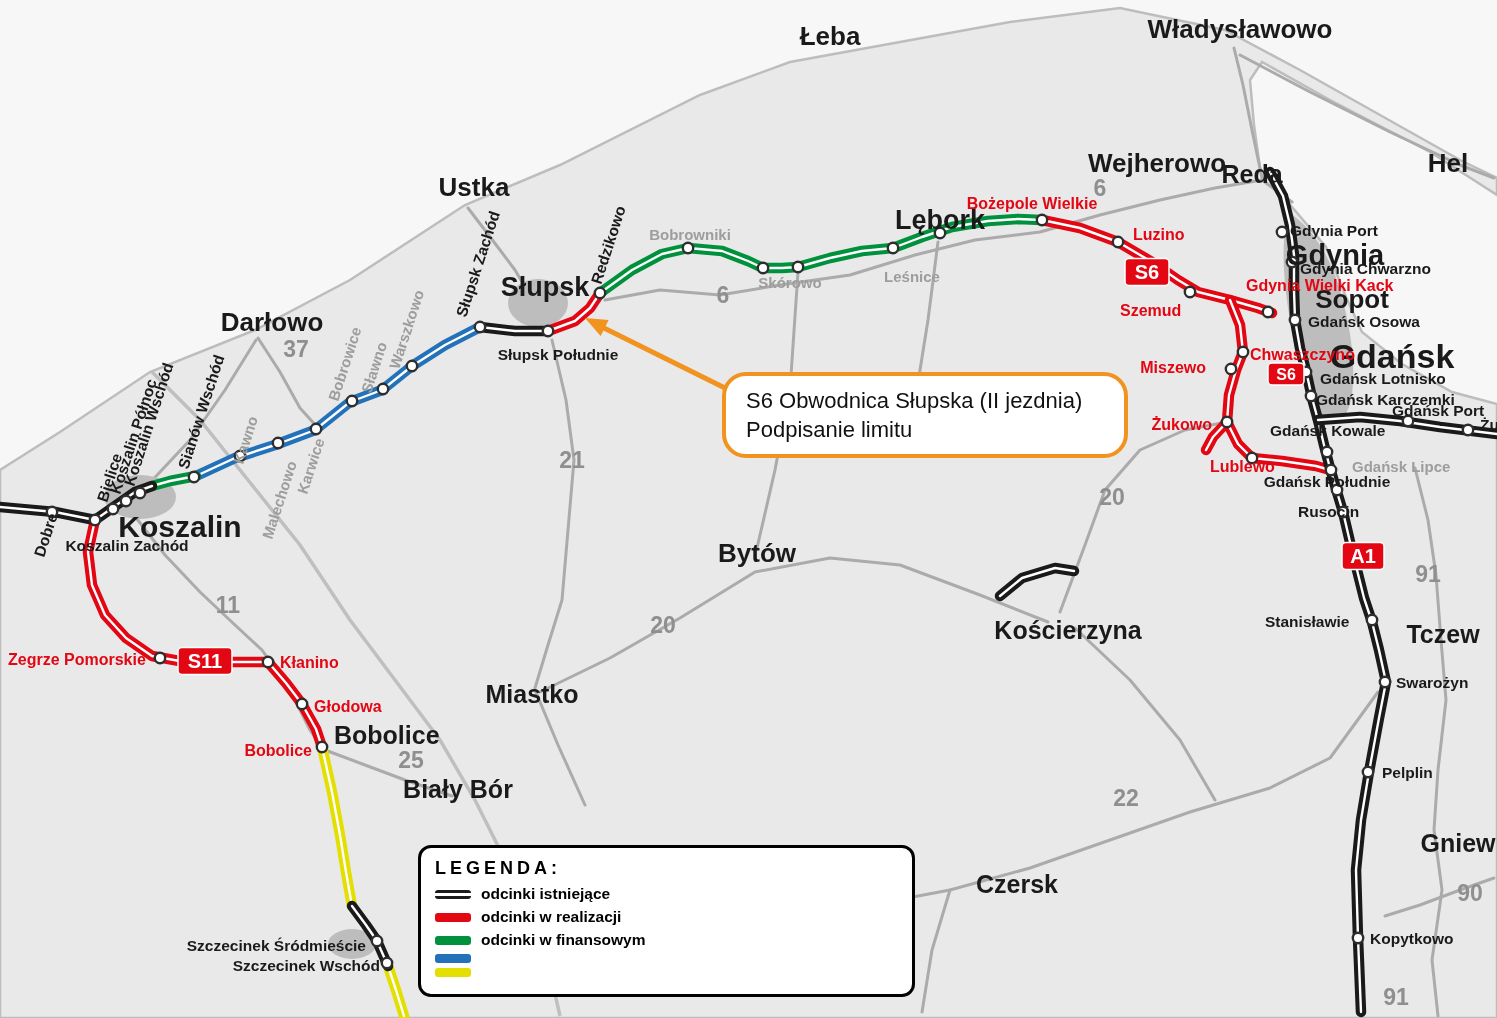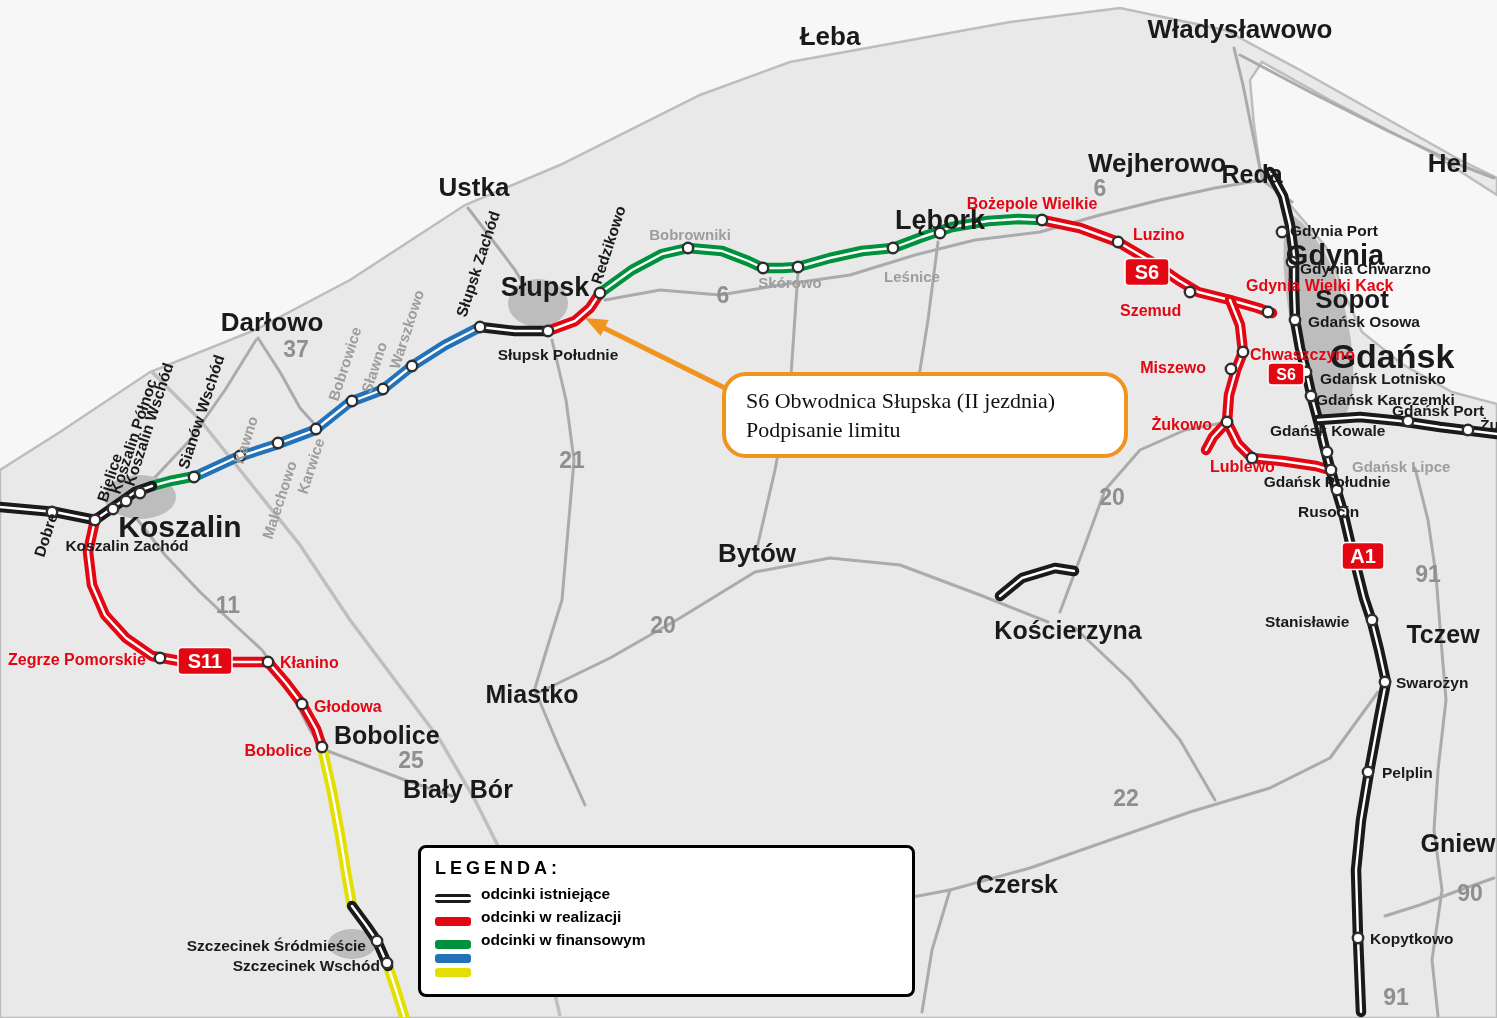"S6 Obwodnica Słupska (II jezdnia)" .callout { font-family: Liberation Serif, serif -> none }
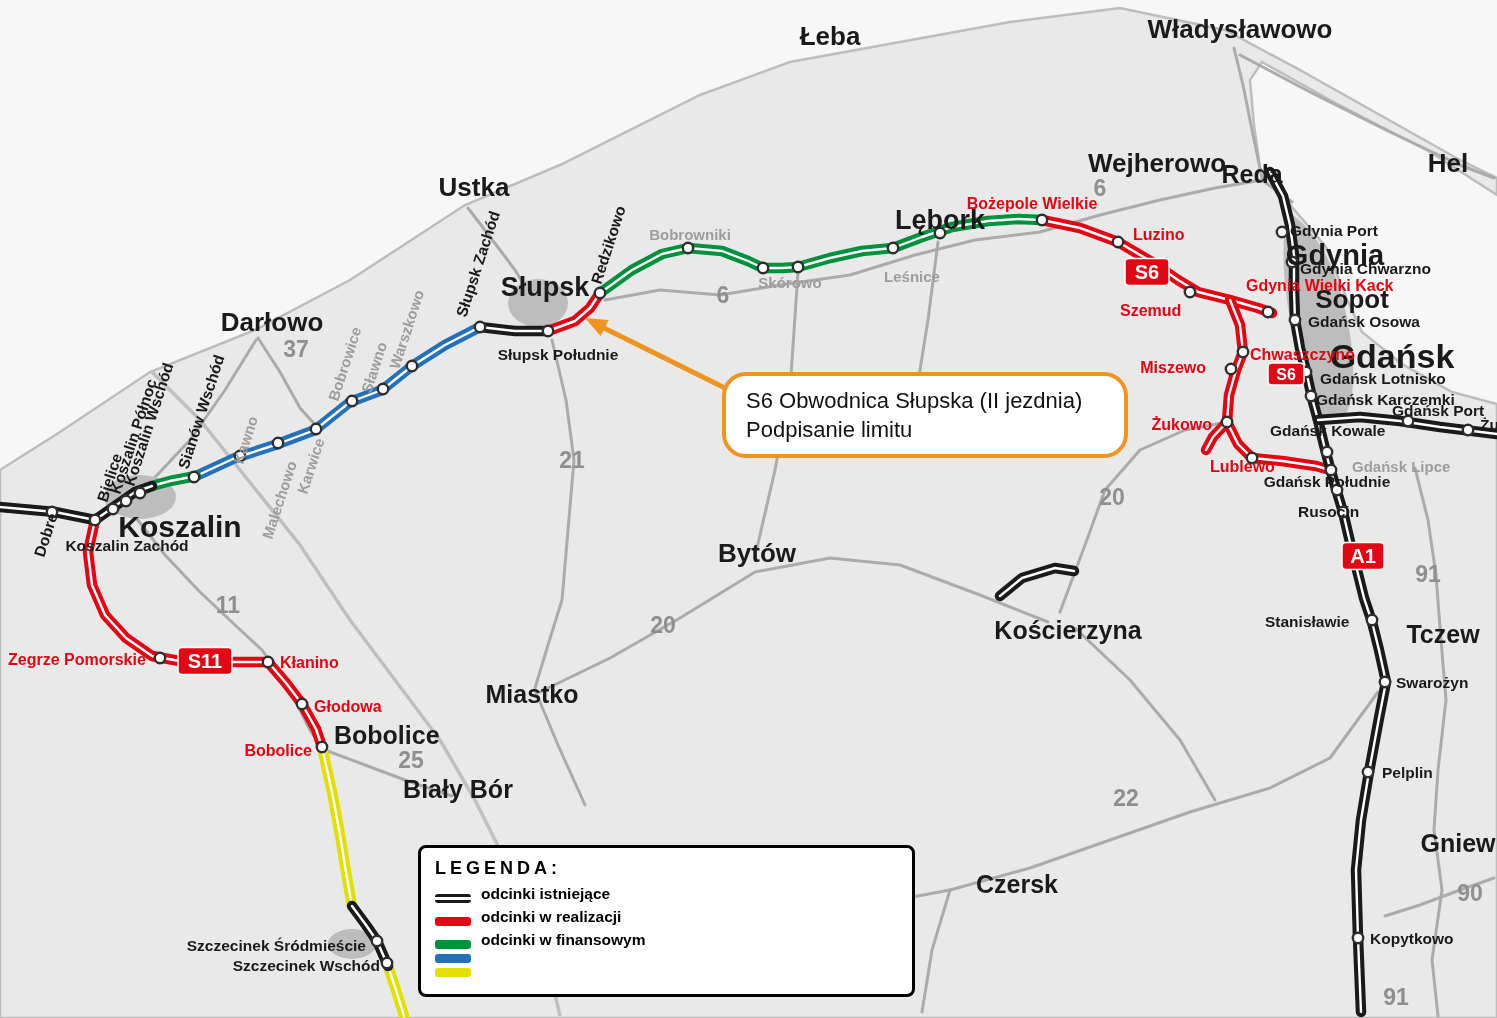"LEGENDA:" .legend { border-radius: 8px -> 13px }
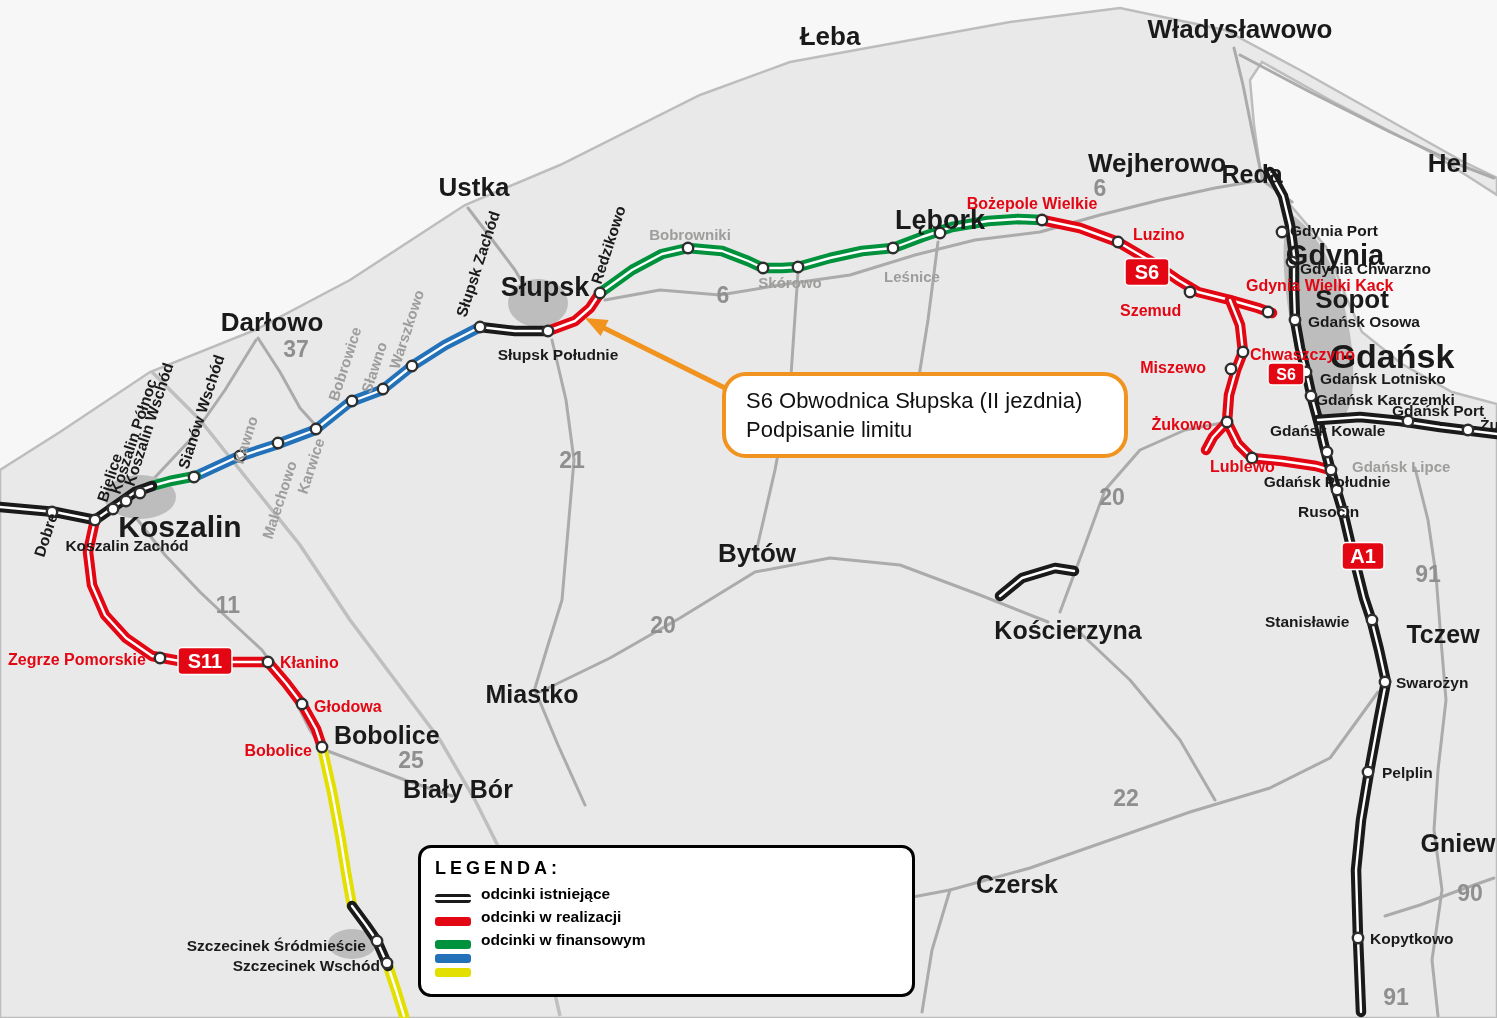"odcinki istniejące" .legend-row { align-items: flex-end -> center }
